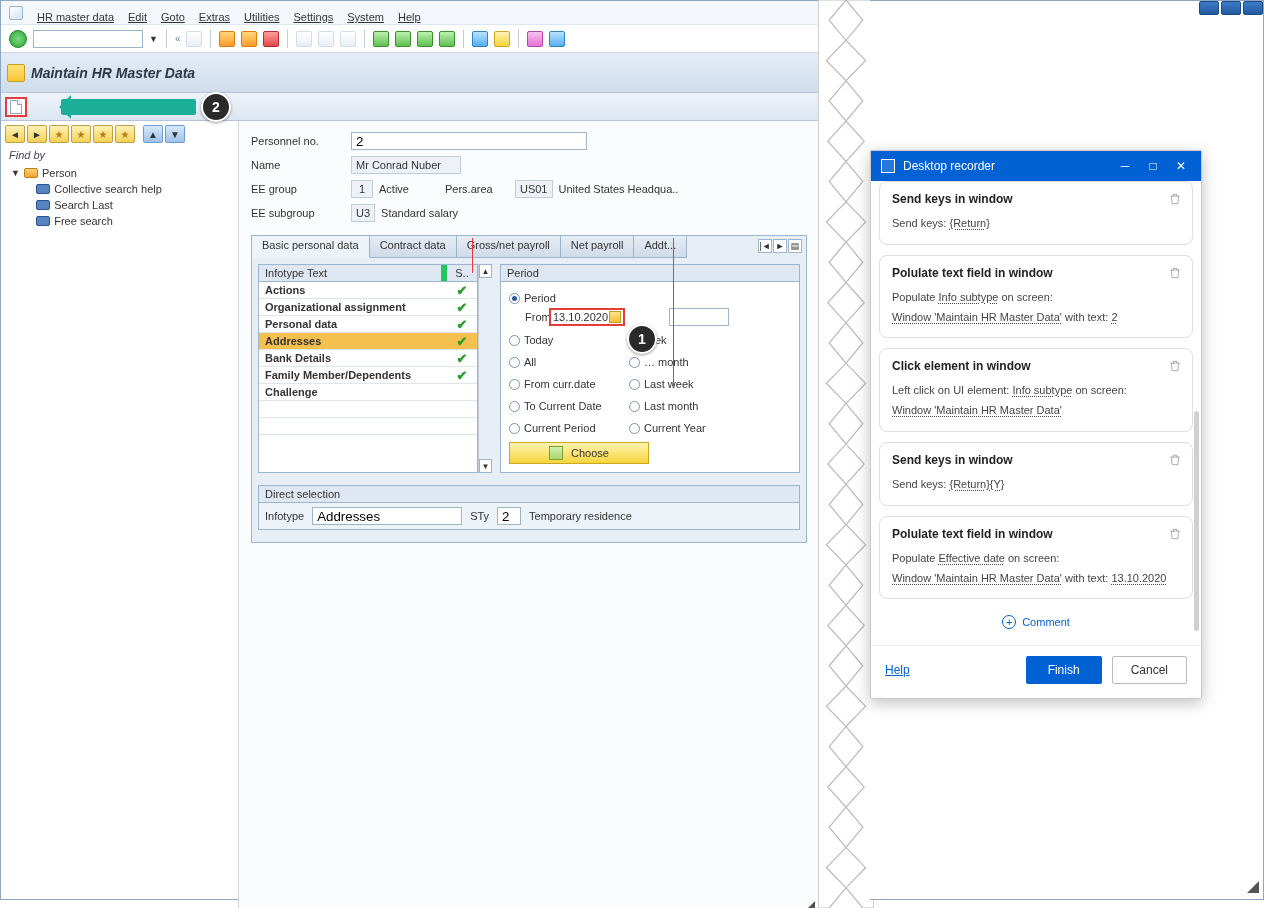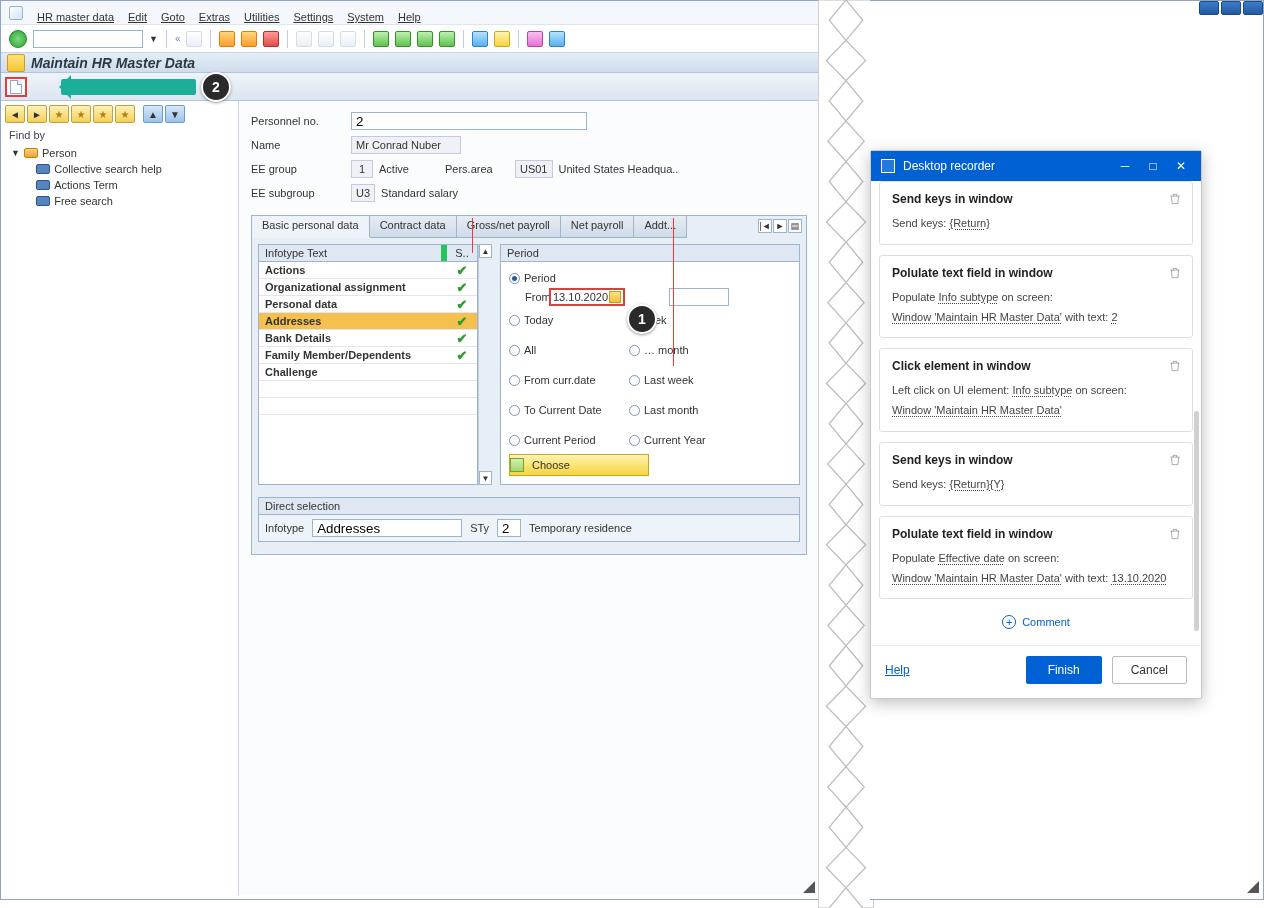"Maintain HR Master Data" .title-band { height: 20px -> 40px }
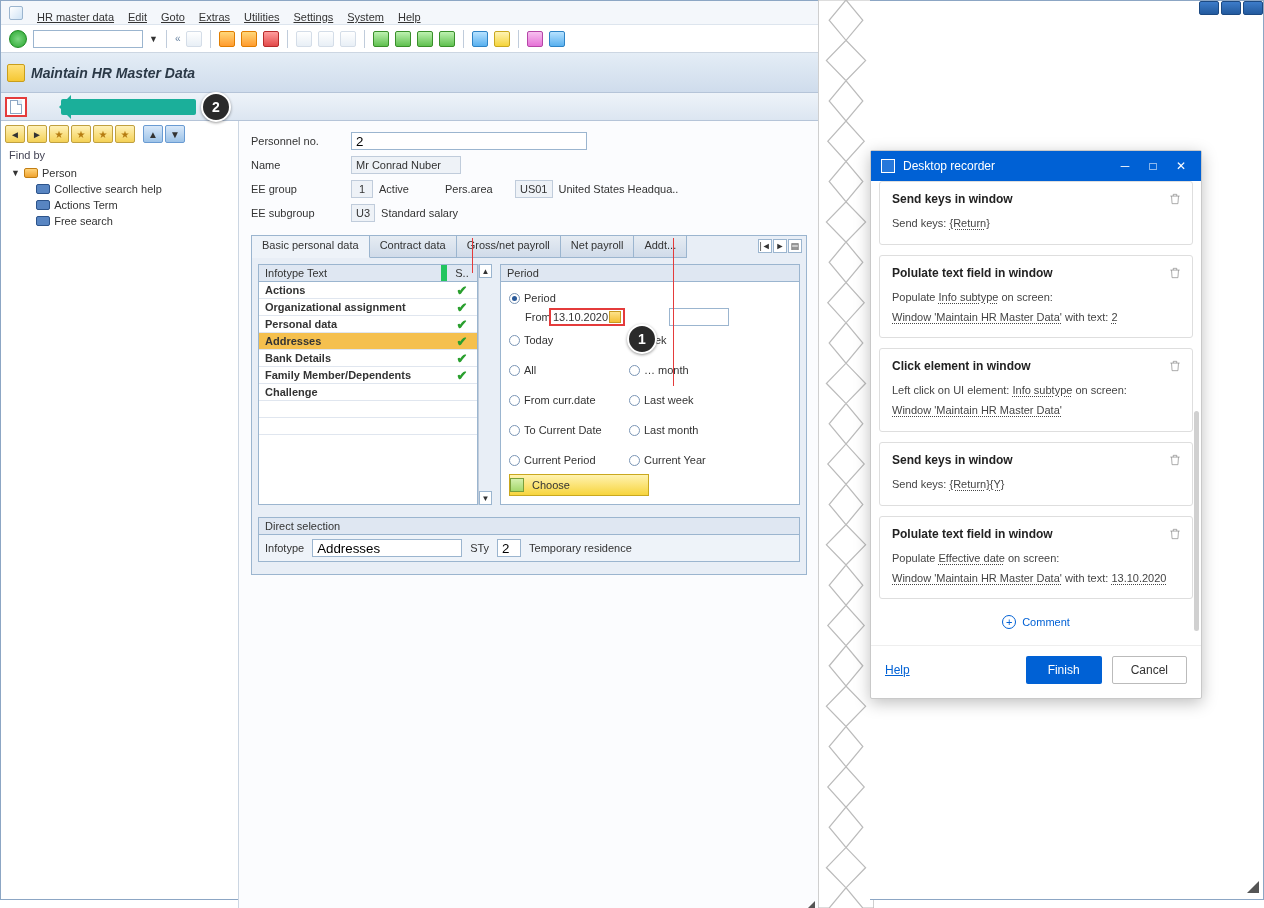"Find by" .findby { font-style: none -> italic }
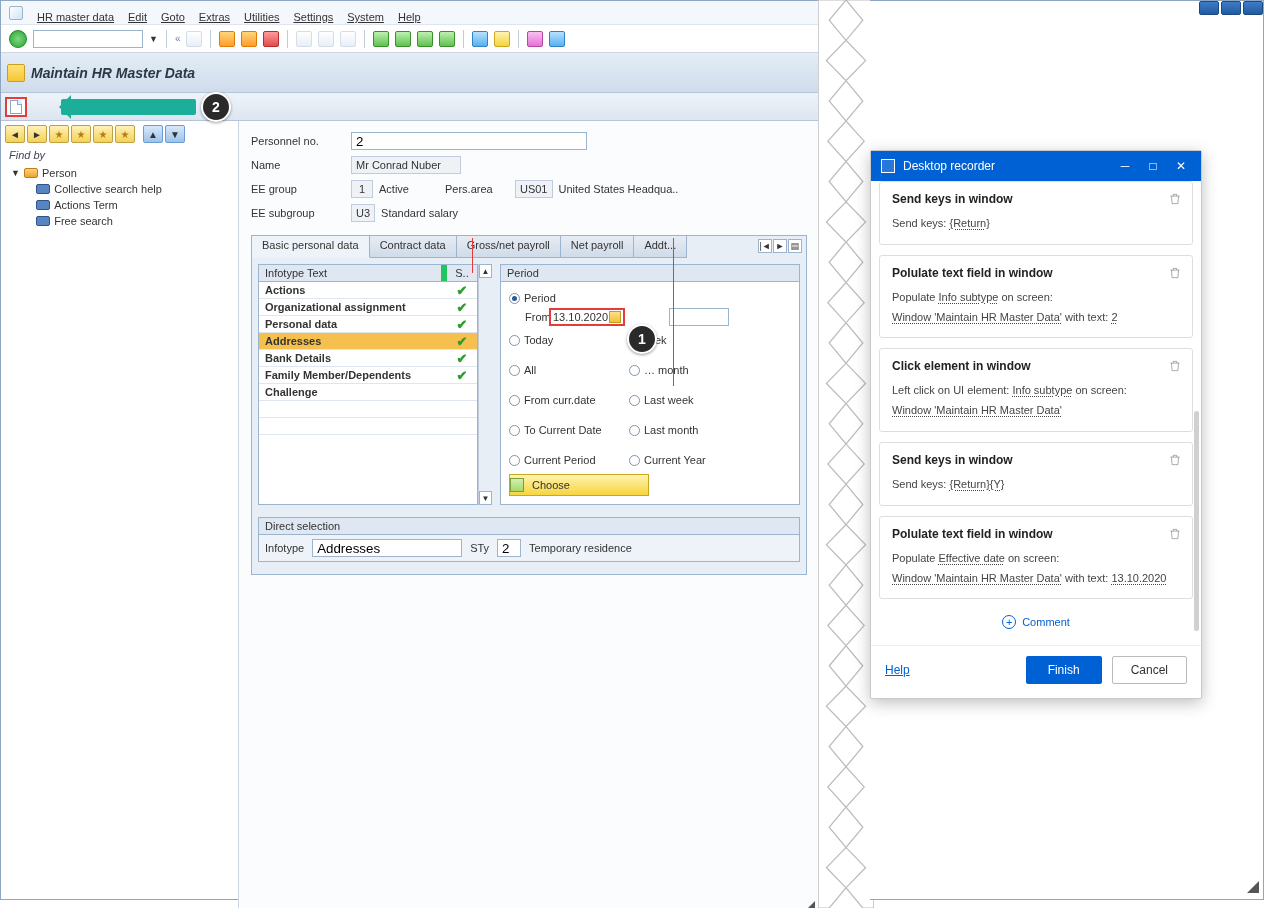"Actions Term" span { text: Actions Term -> Search Last }
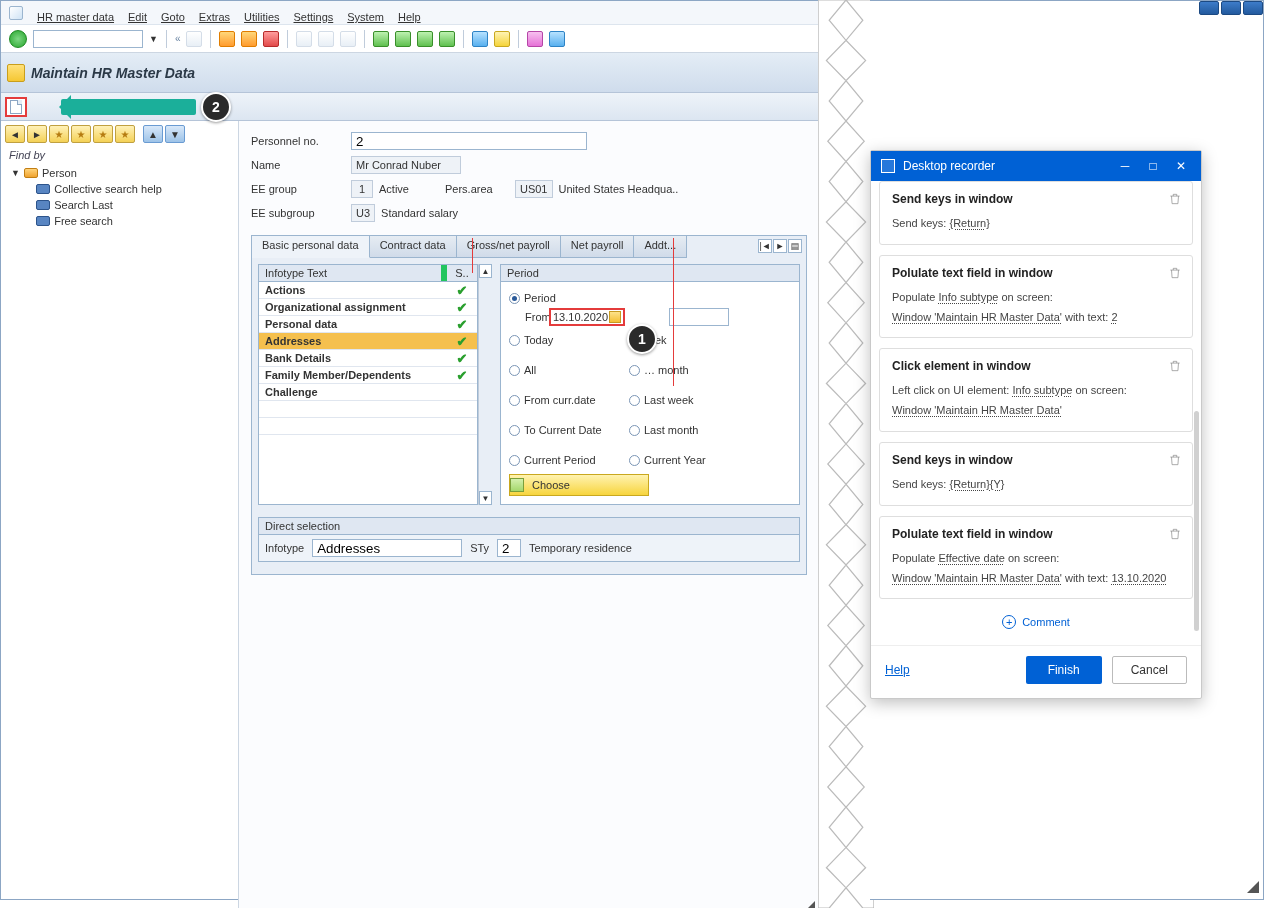"Send keys in window" .action-card { border-radius: 3px -> 8px }
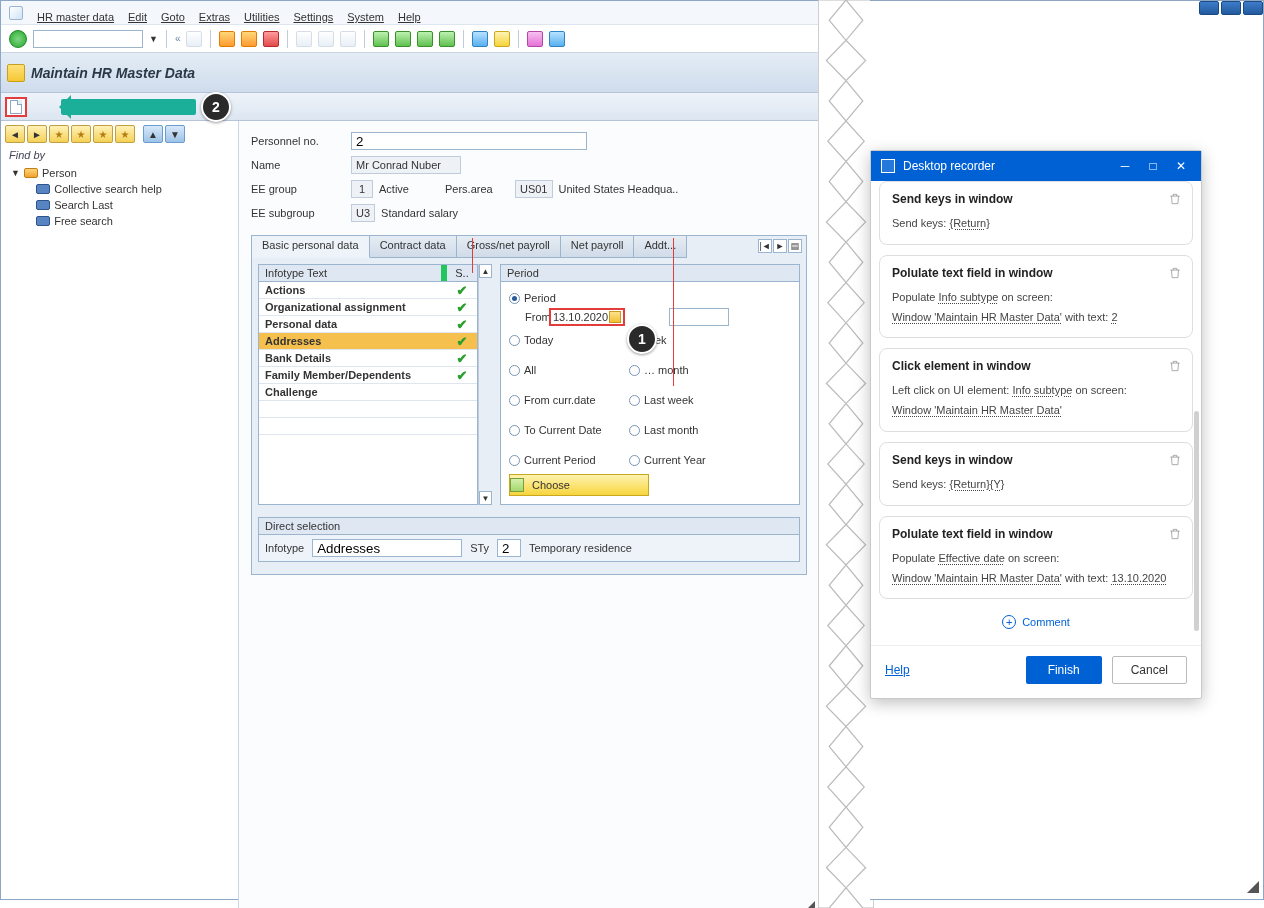"Today" .period-grid { row-gap: 10px -> 2px }
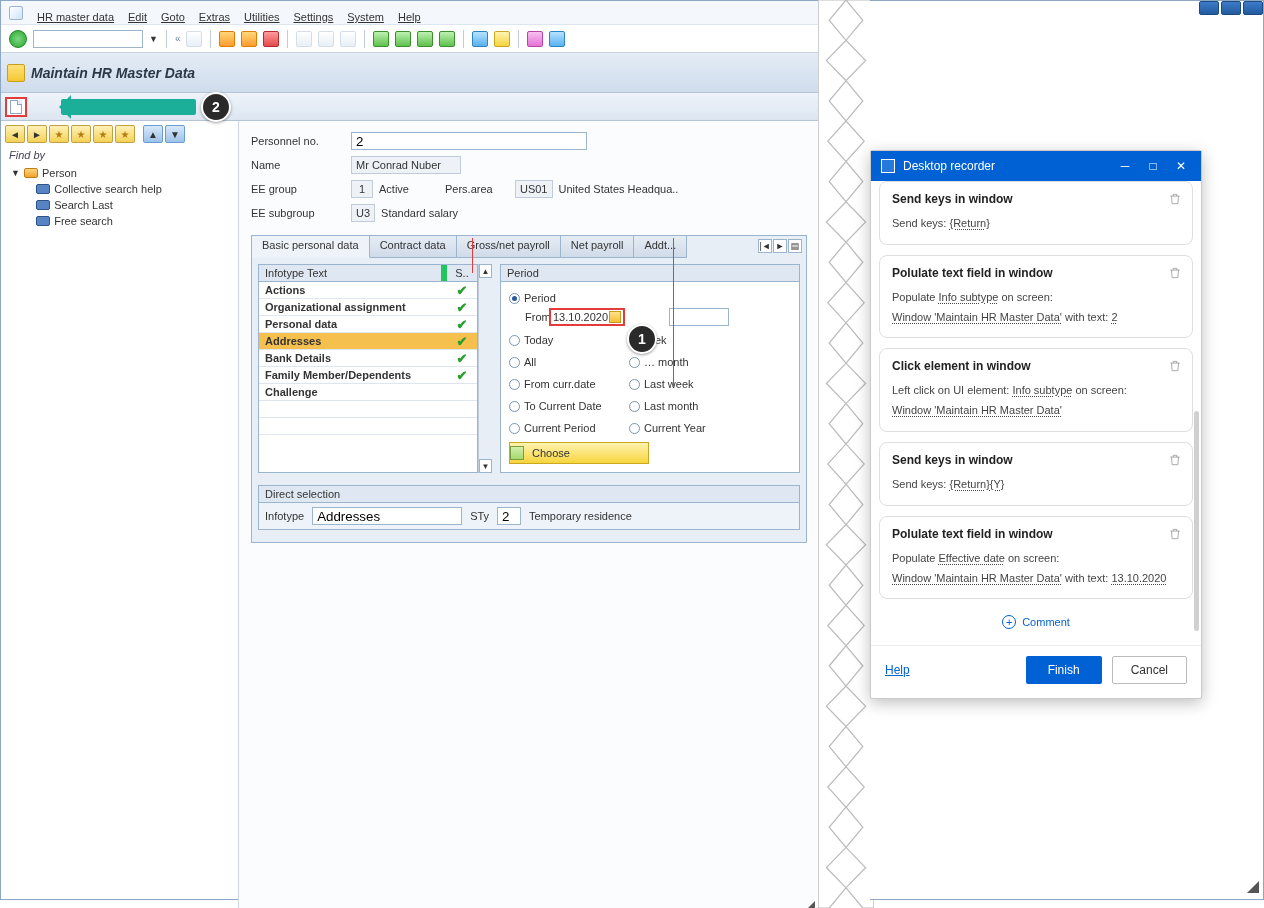"Choose" .choose-btn { justify-content: none -> center }
